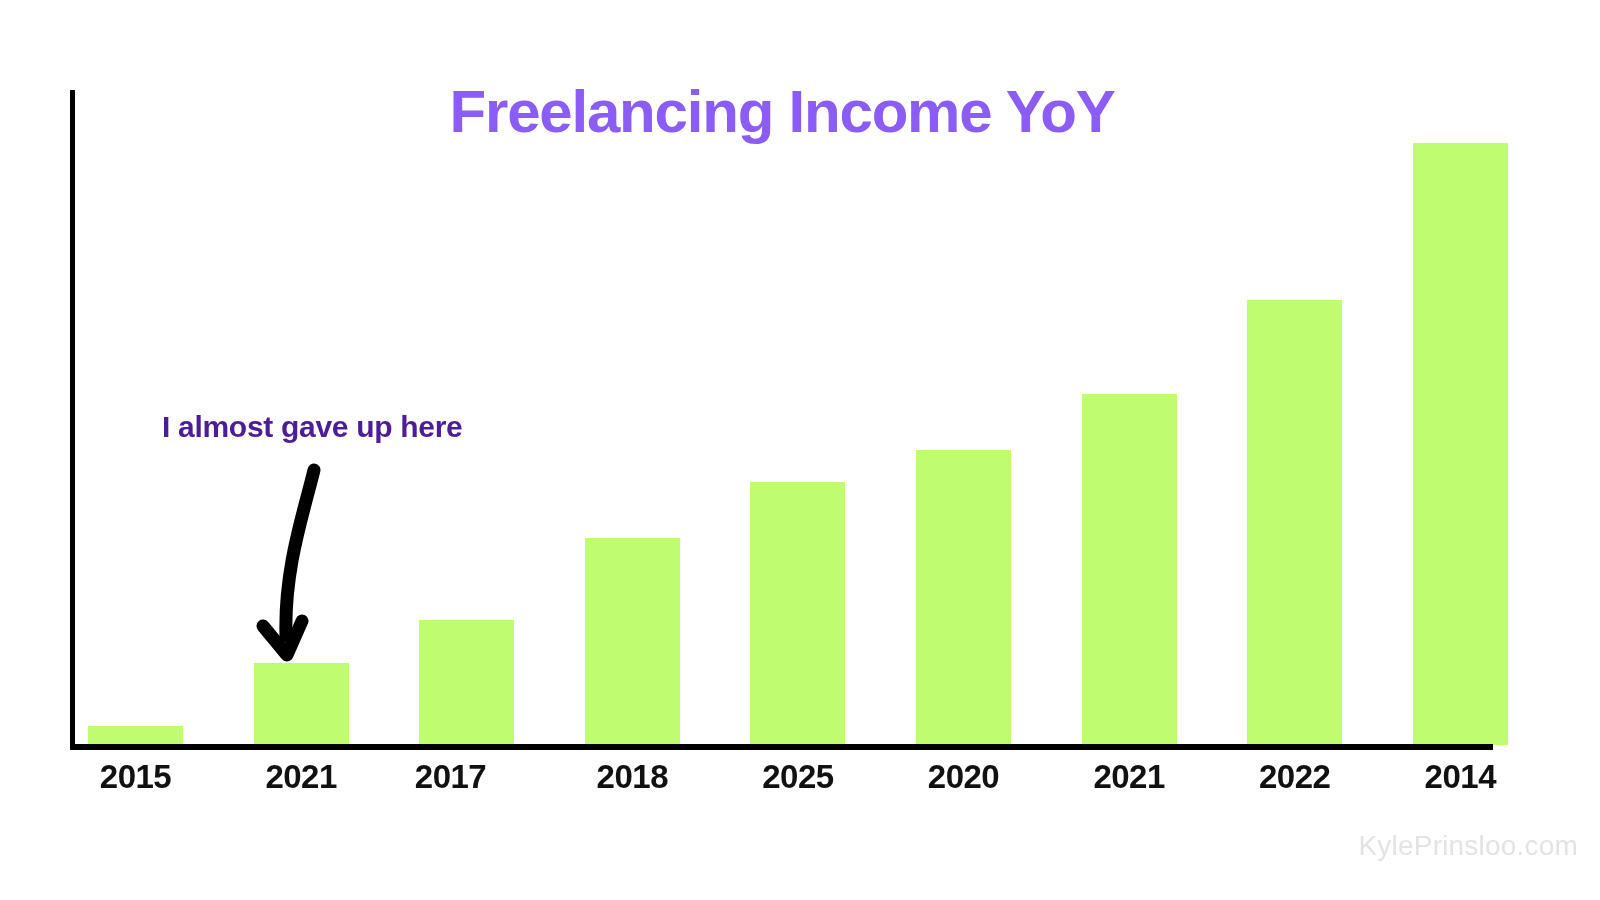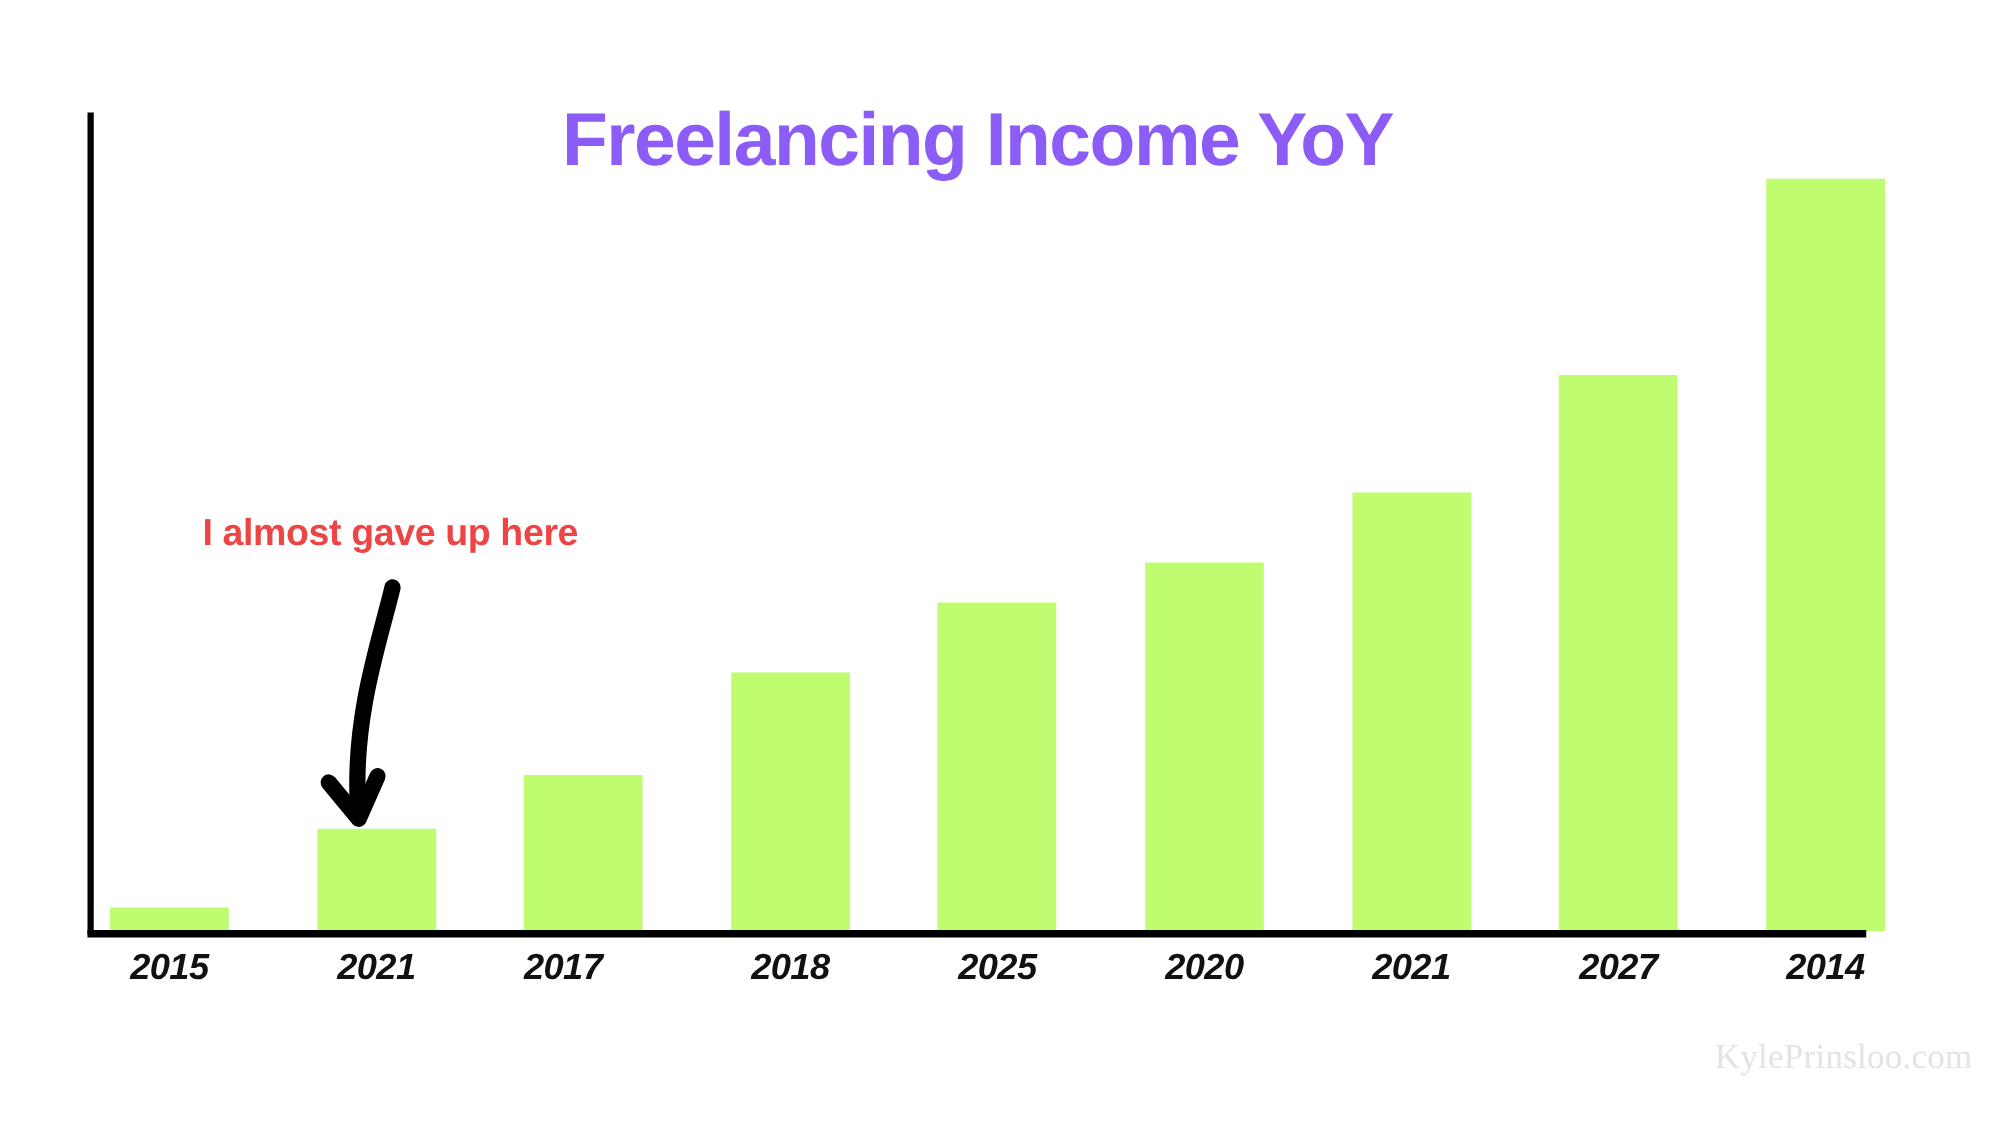"I almost gave up here" #annotation-text { color: #ef4444 -> #4c1d95 }
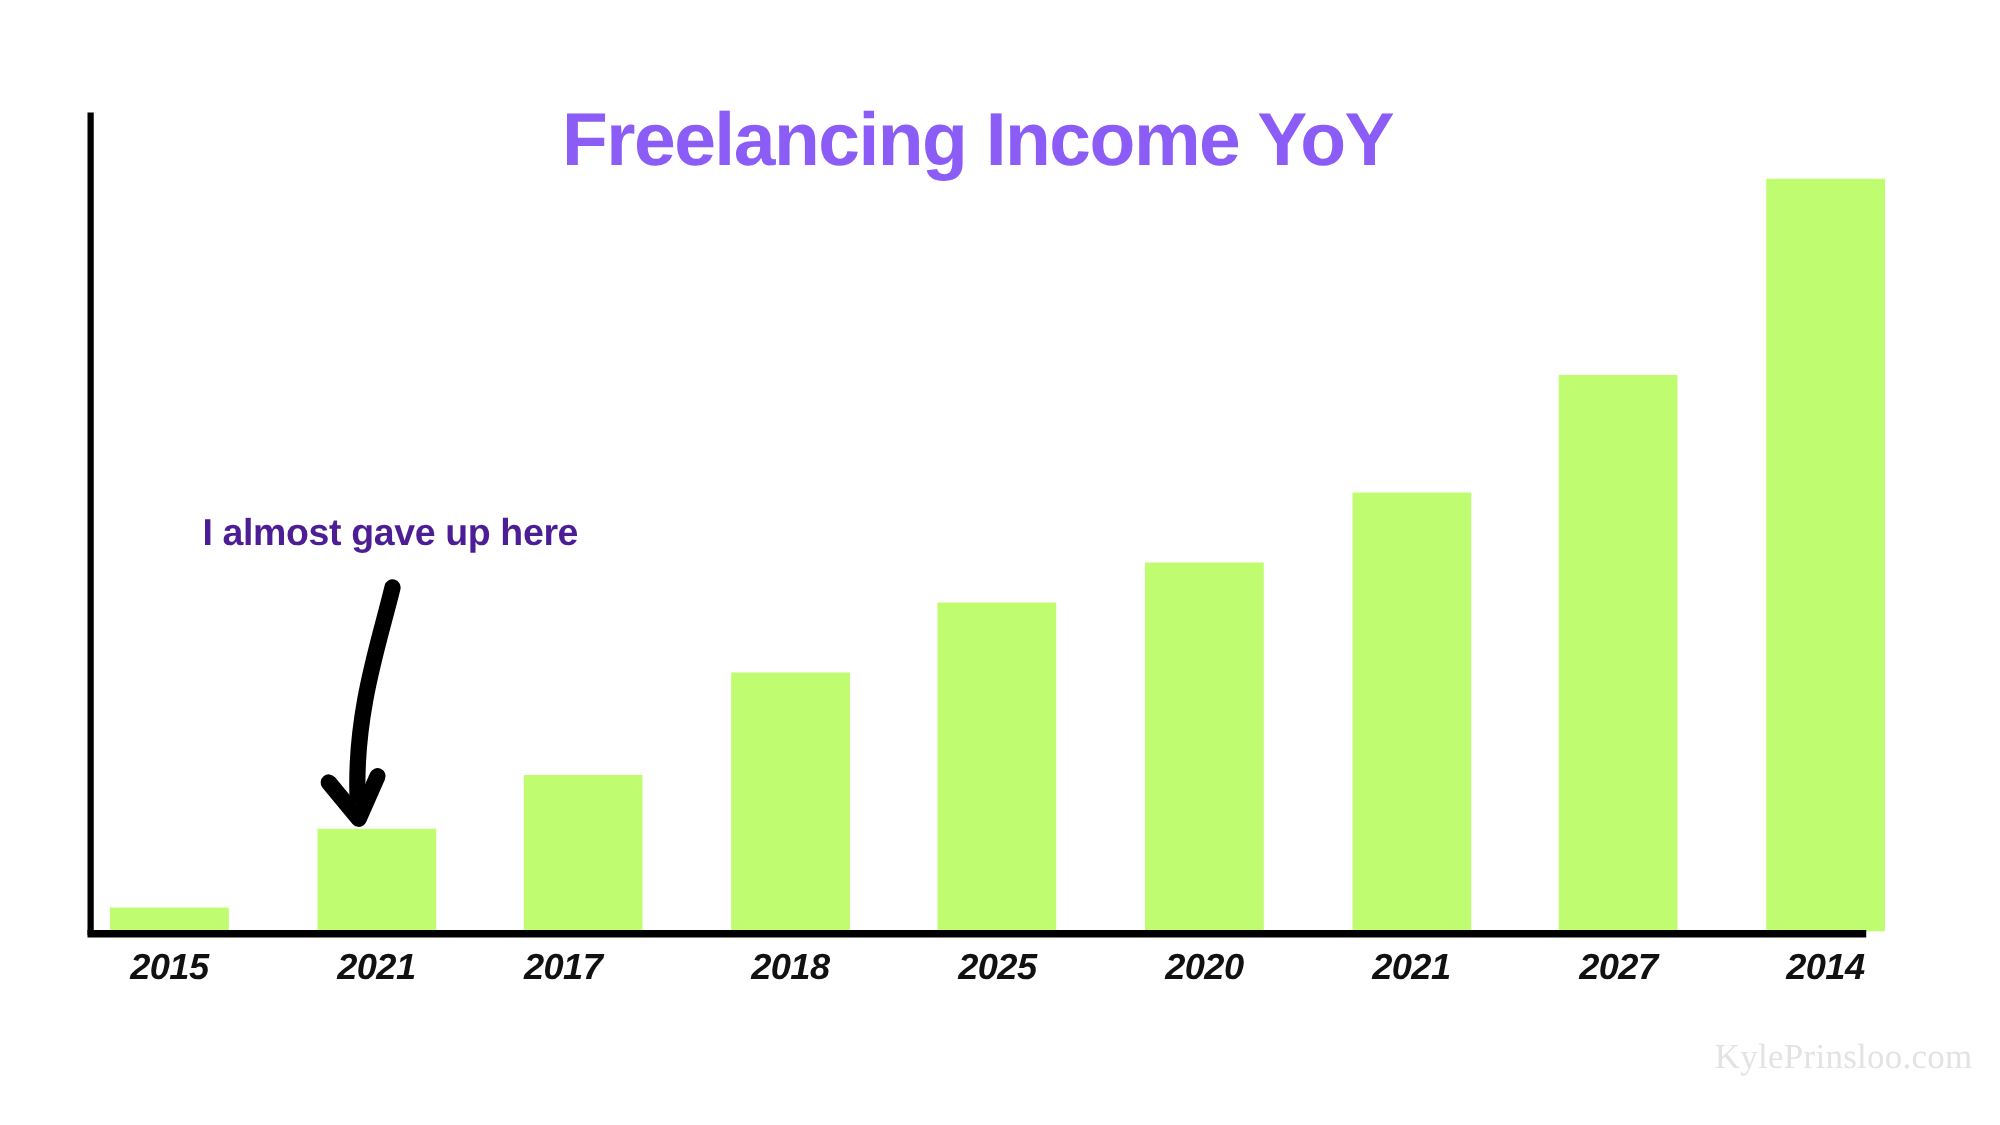"2015" .tick-label { font-size: 29px -> 33px; font-style: italic -> none }
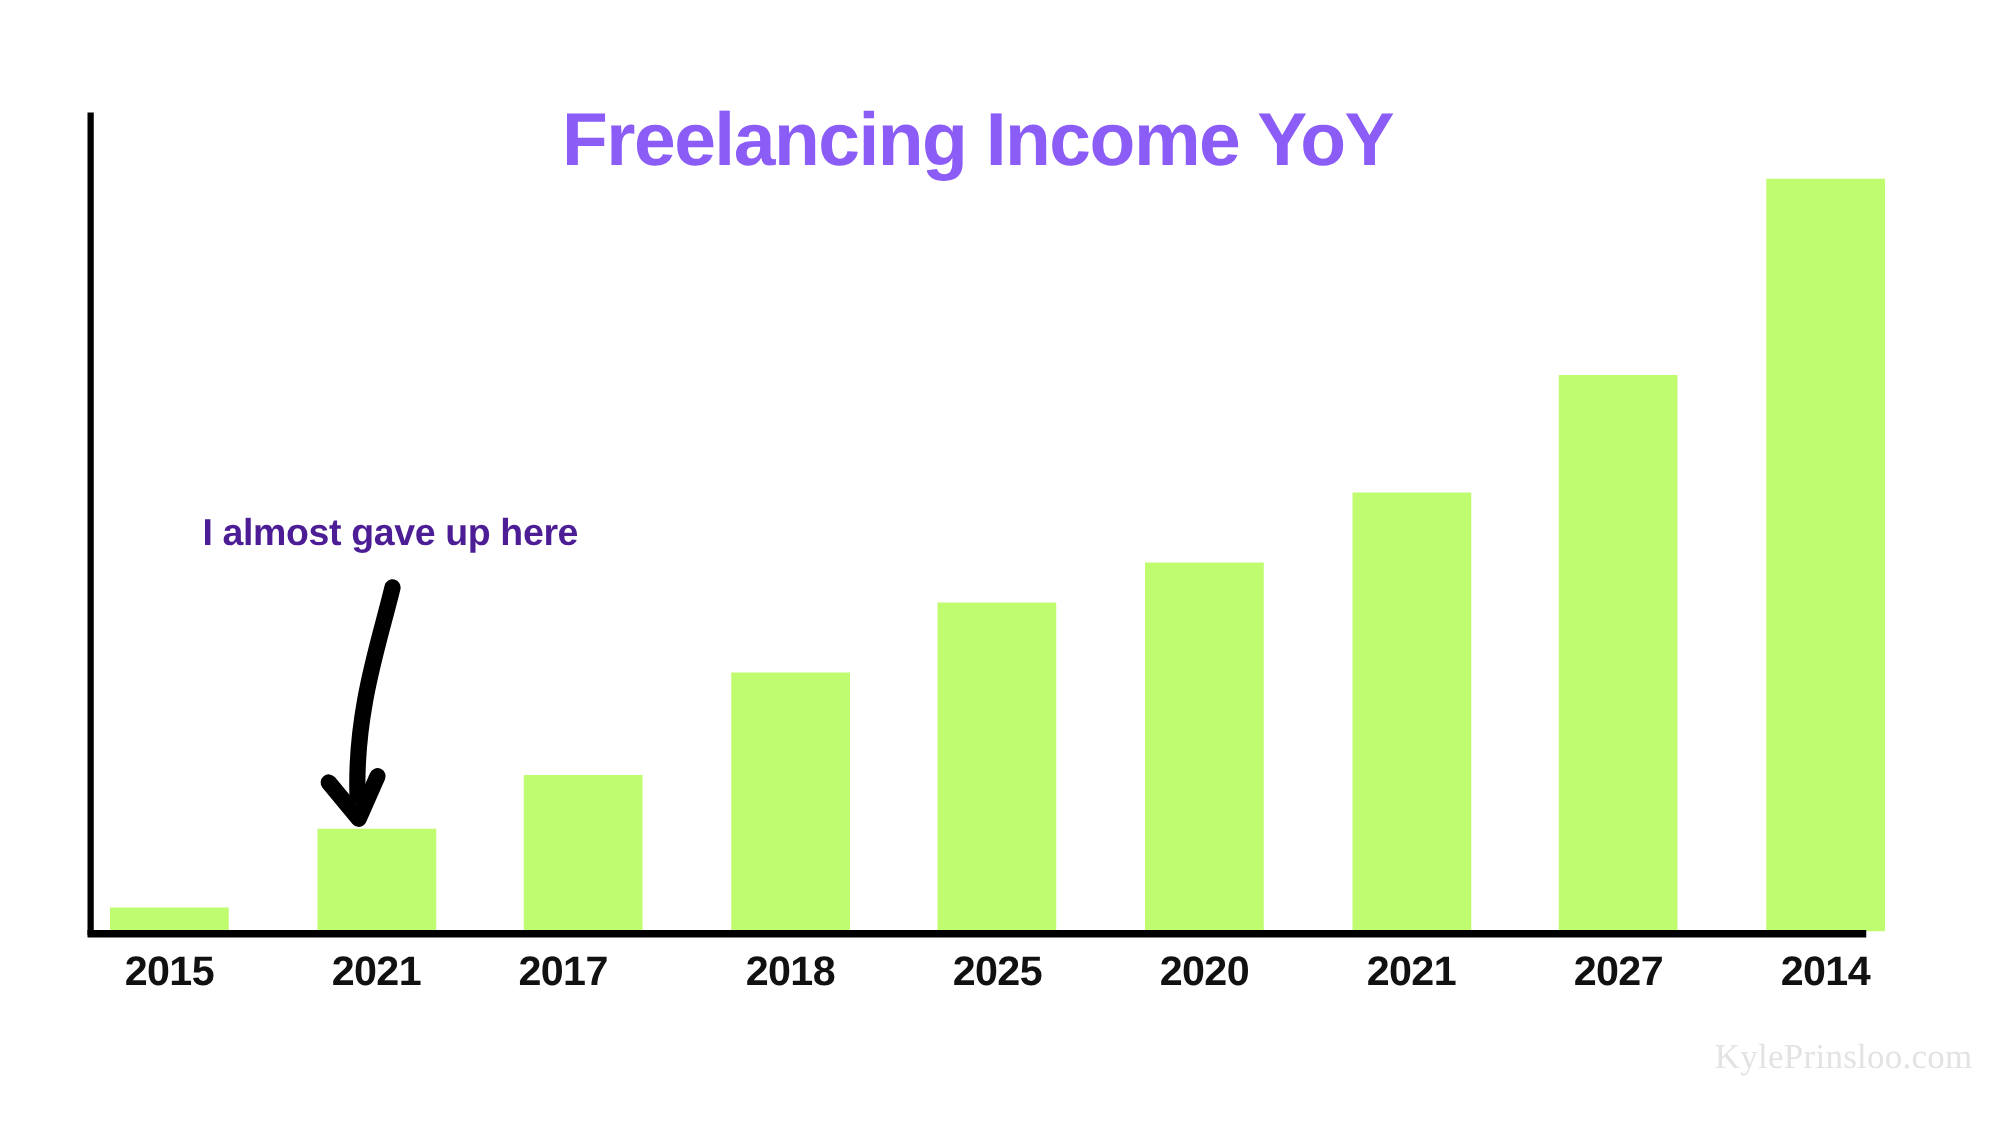"2027" div.tick-label { text: 2027 -> 2022 }
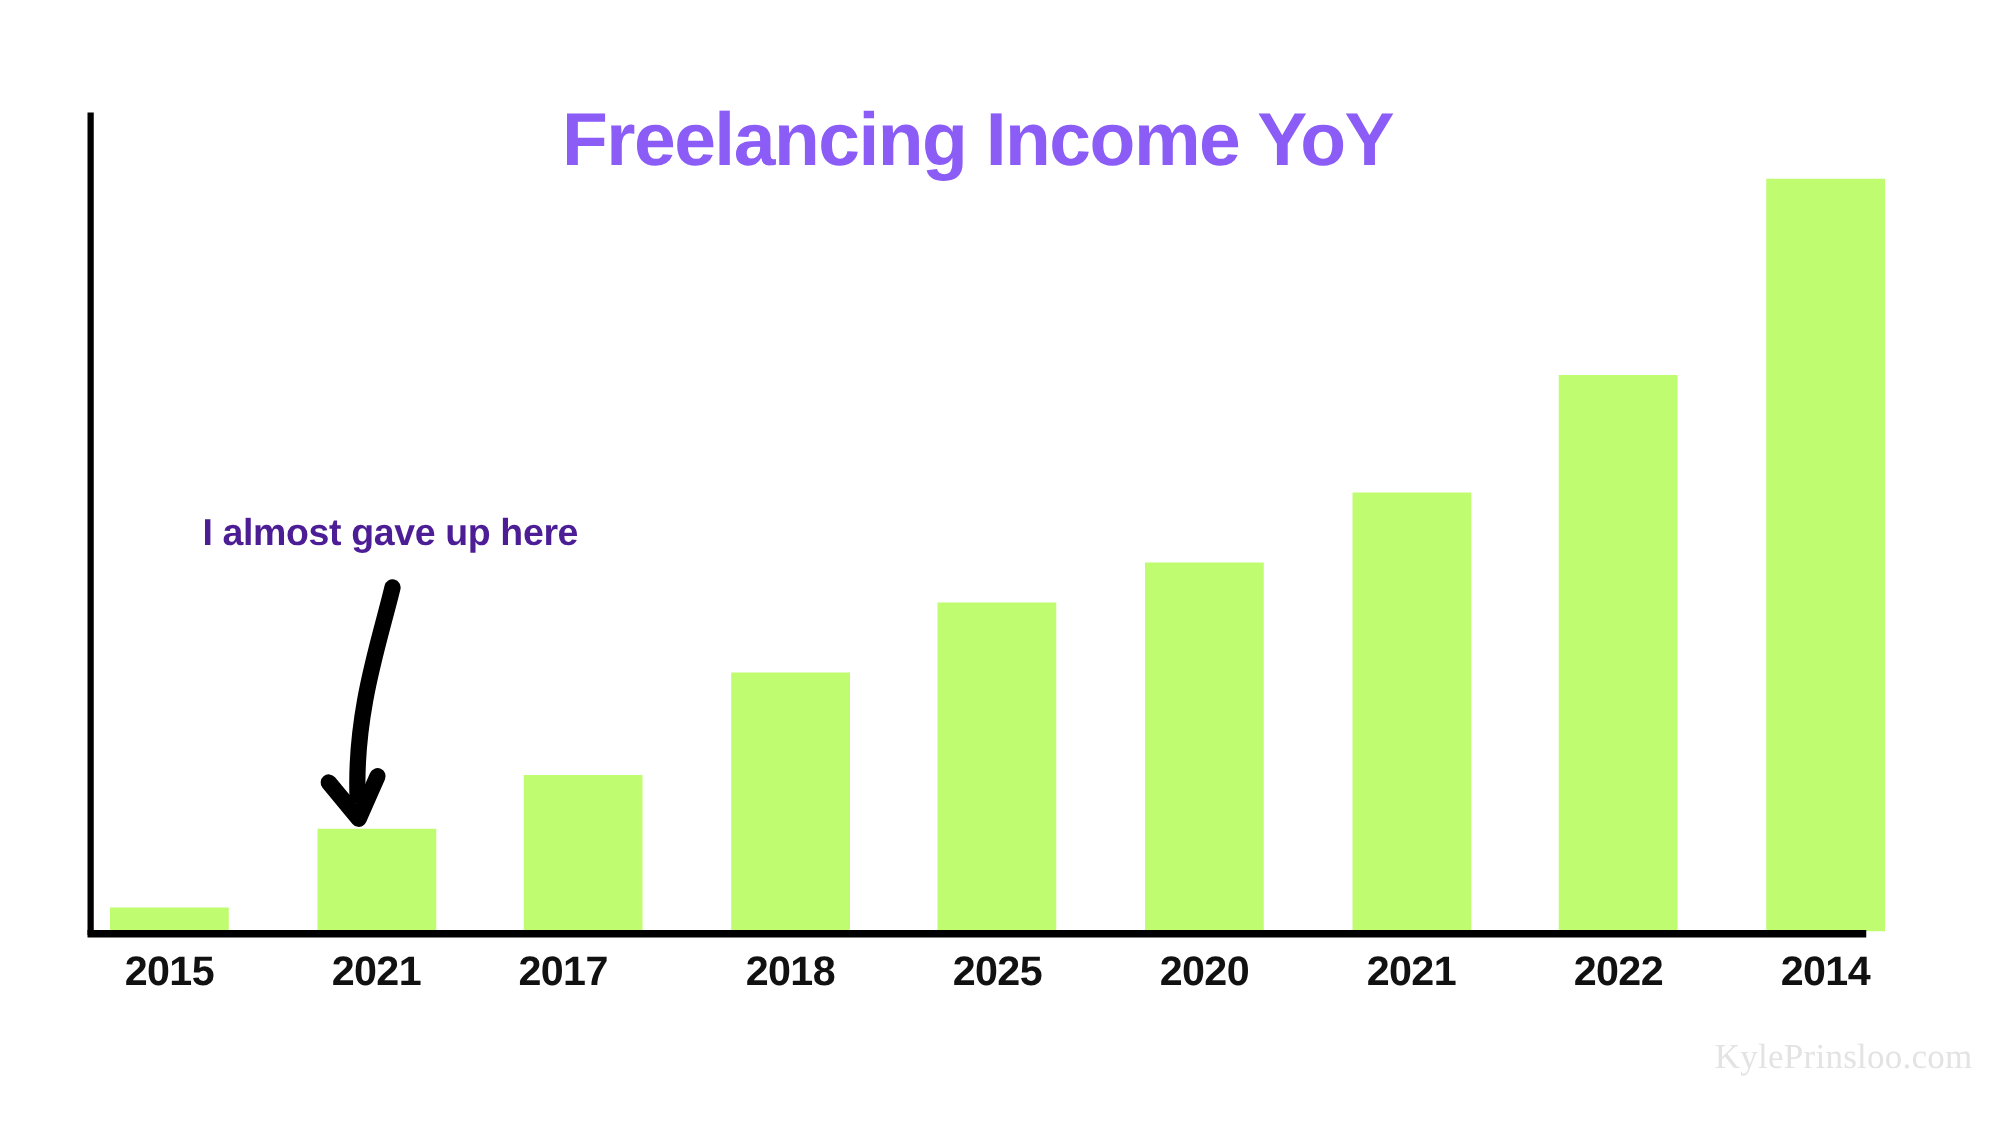"KylePrinsloo.com" #watermark { font-family: Liberation Serif, serif -> none }
